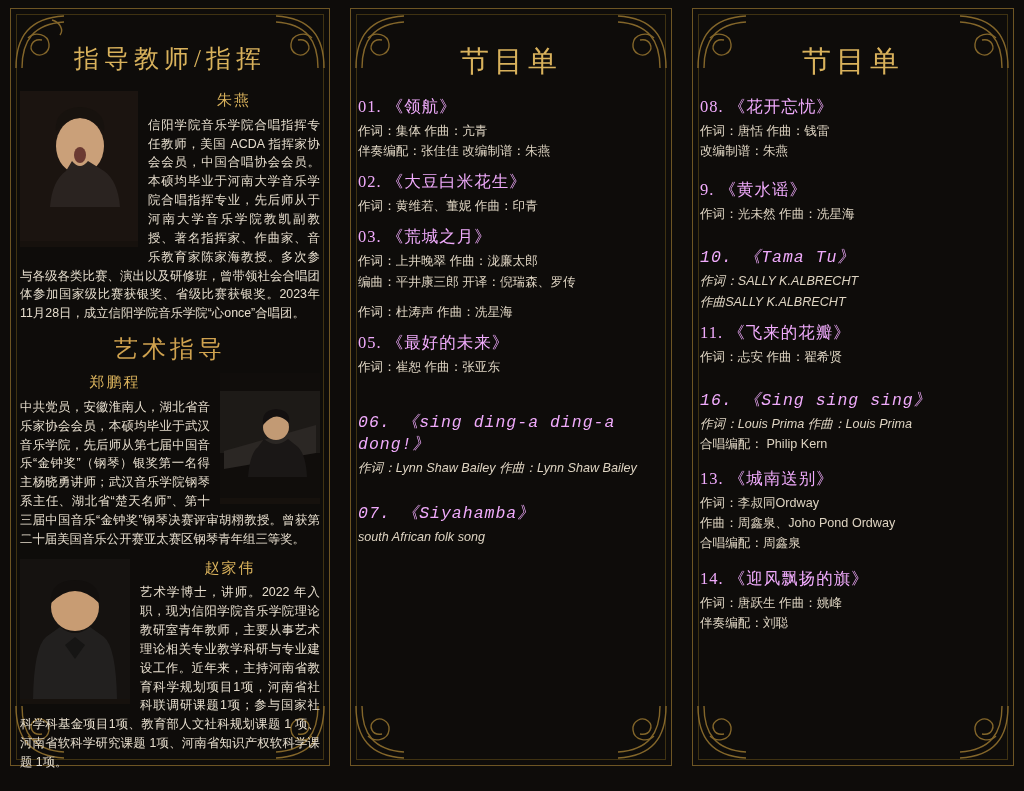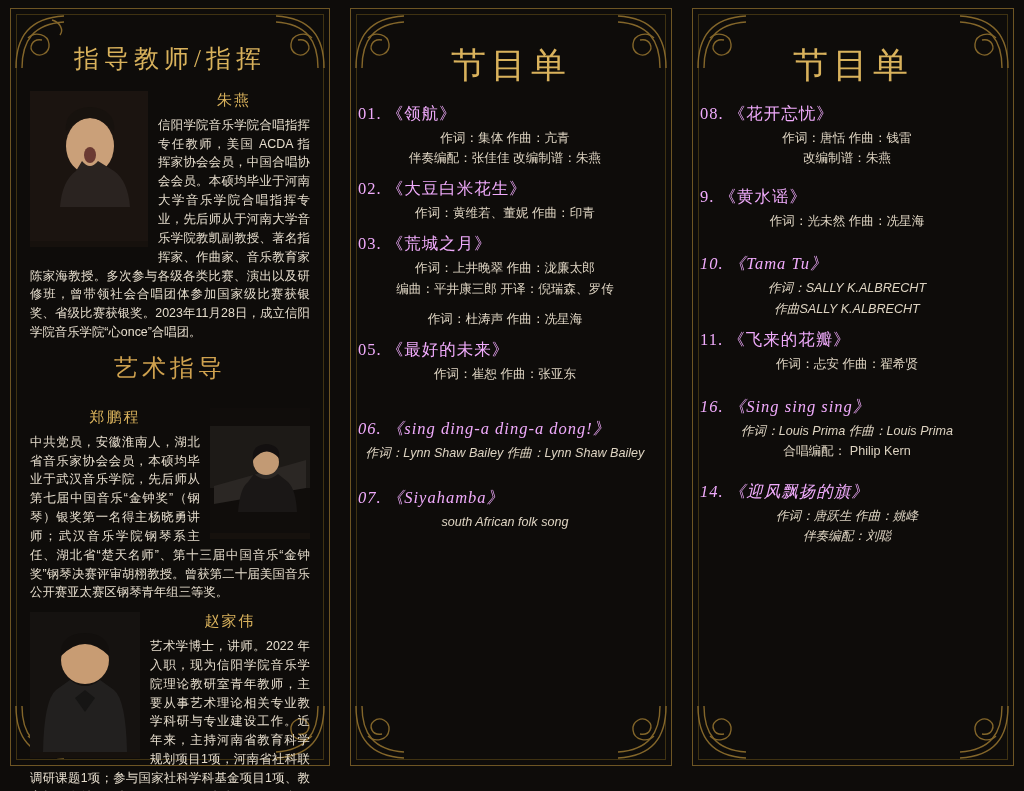"节目单" .panel-title { font-size: 35px -> 29px }
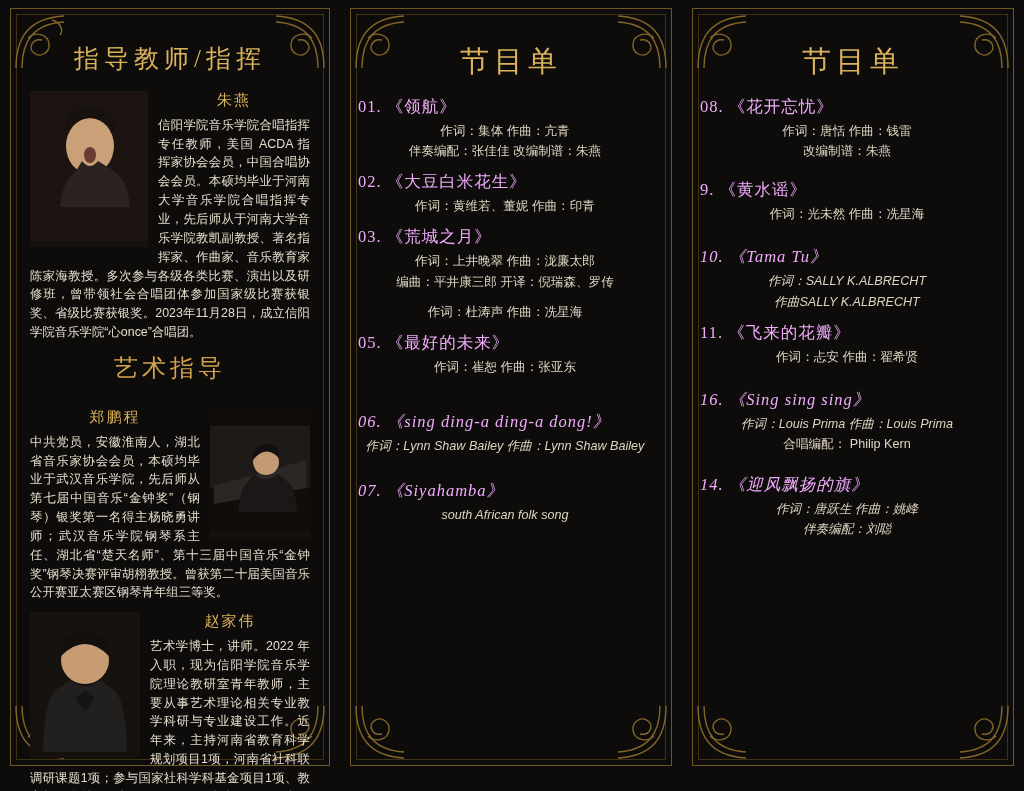"朱燕" .bio { padding: 0 30px -> 0 20px }
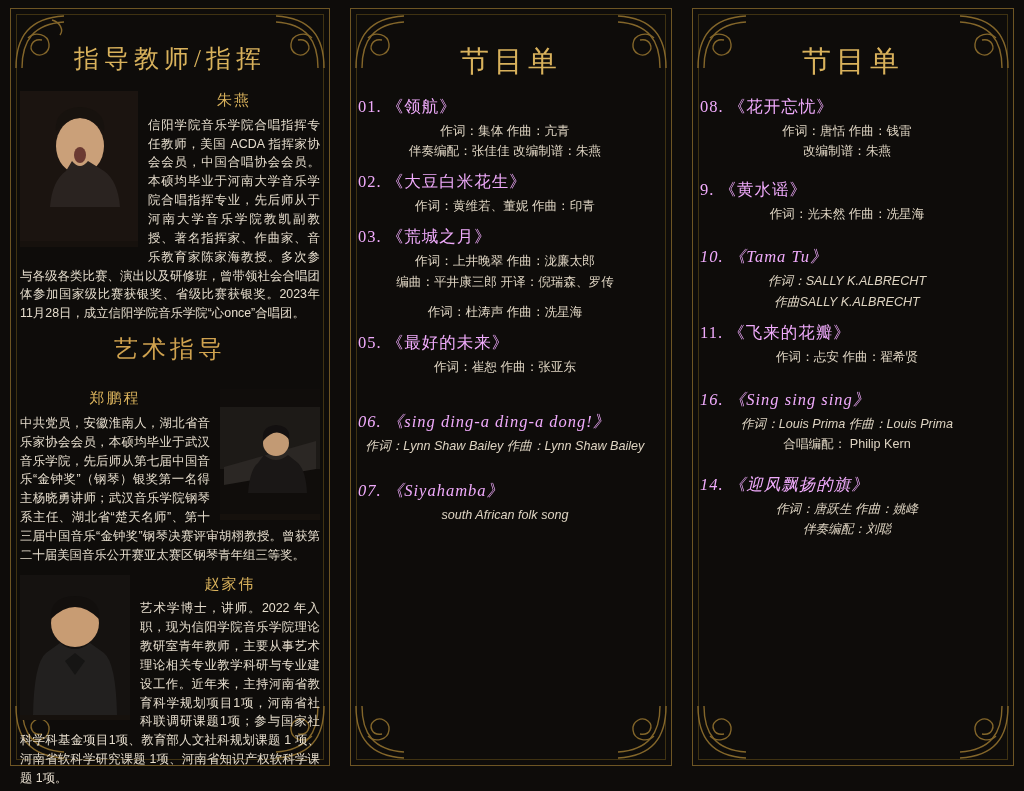"作词：集体 作曲：亢青" .credits { text-align: center -> left }
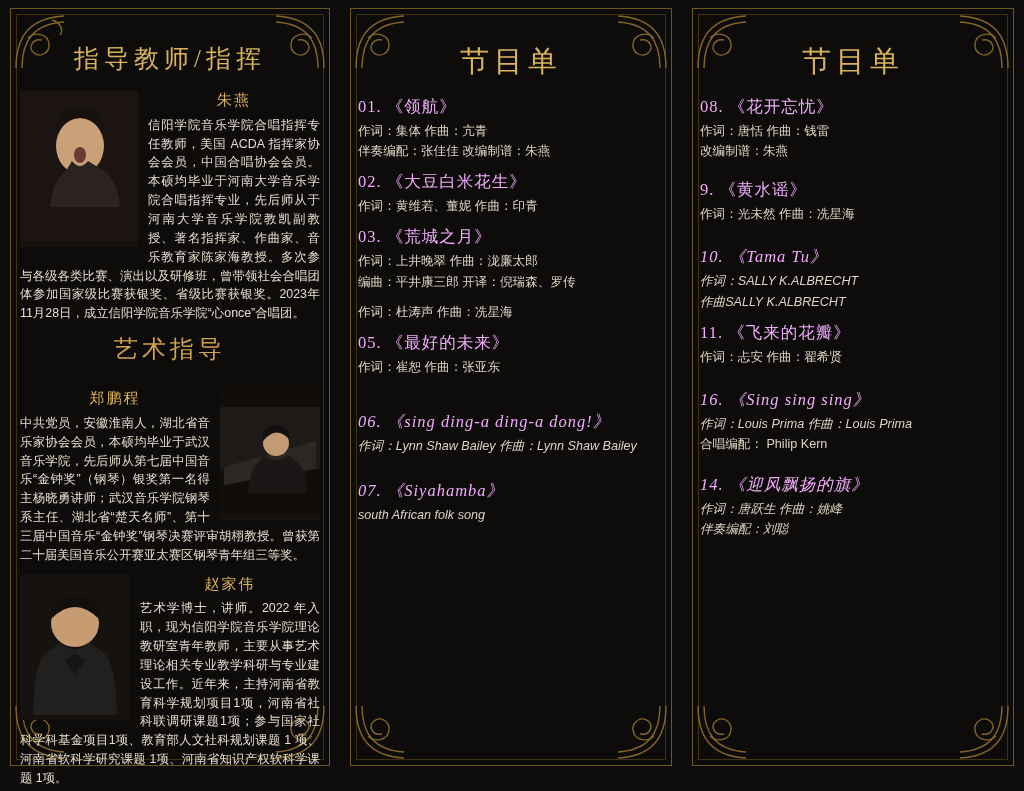"10. 《Tama Tu》" .item-title.latin { font-family: none -> Liberation Mono, monospace }
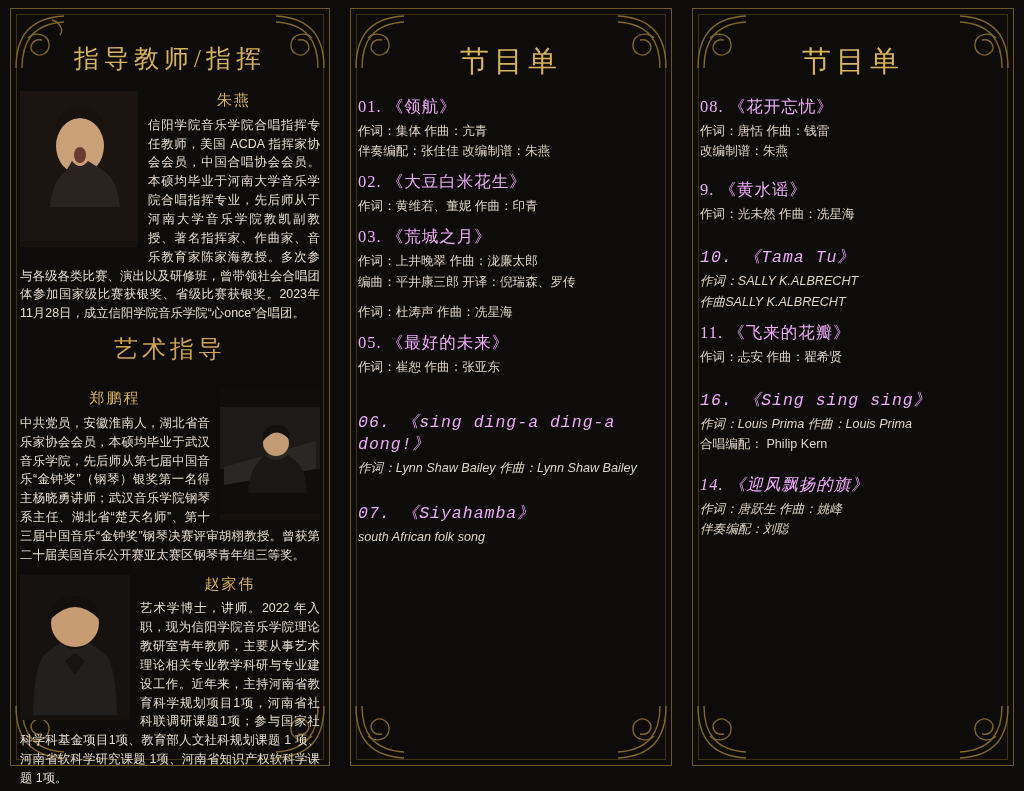"艺术指导" .sub-title { margin: 10px 0 22px 0 -> 10px 0 6px 0 }
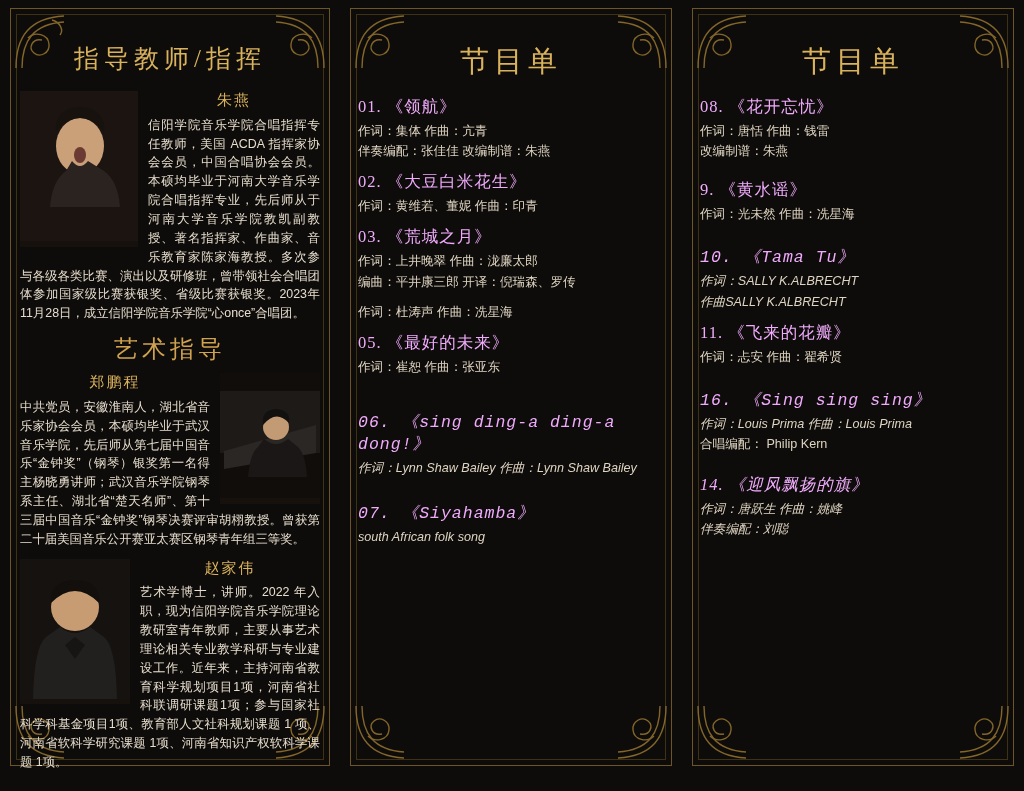"13. 《城南送别》" div.item { html: none -> <div> <div><span>13.</span> <span>《城南送别》</span></div> <div> <div>作词：李叔同Ordway</div> <div>作曲：周鑫泉、Joho Pond Ordway</div> <div>合唱编配：周鑫泉</div> </div> </div> }
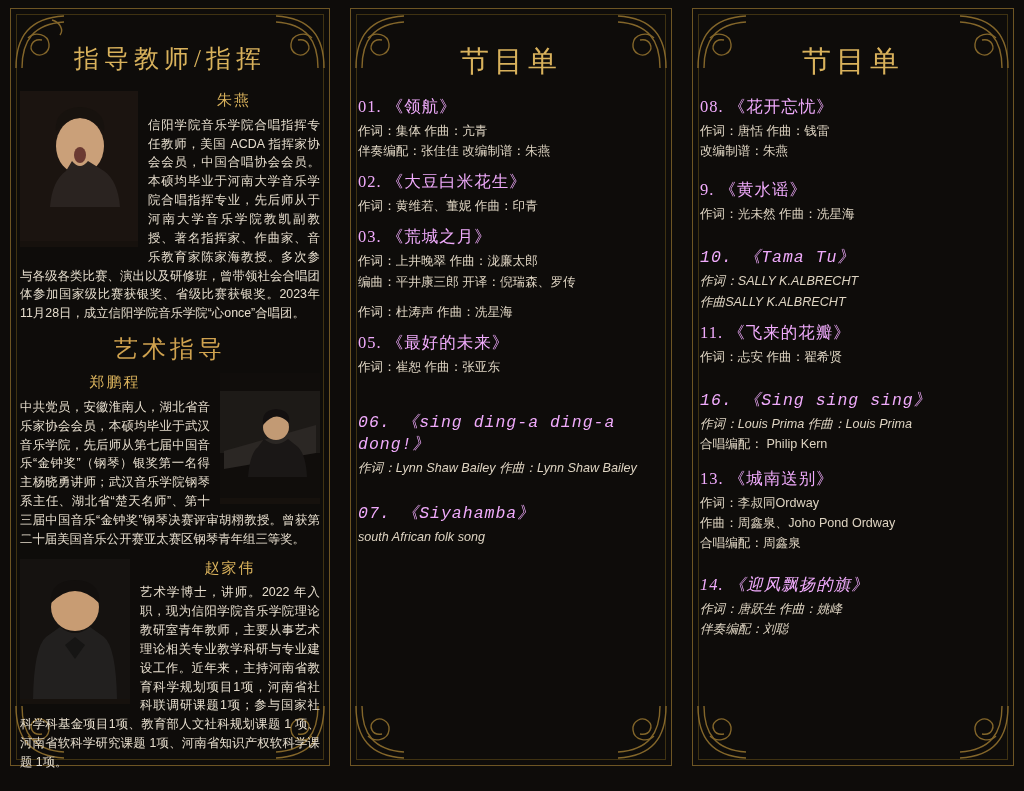"14. 《迎风飘扬的旗》" div.item { font-style: italic -> none; margin-top: 20px -> 14px }
